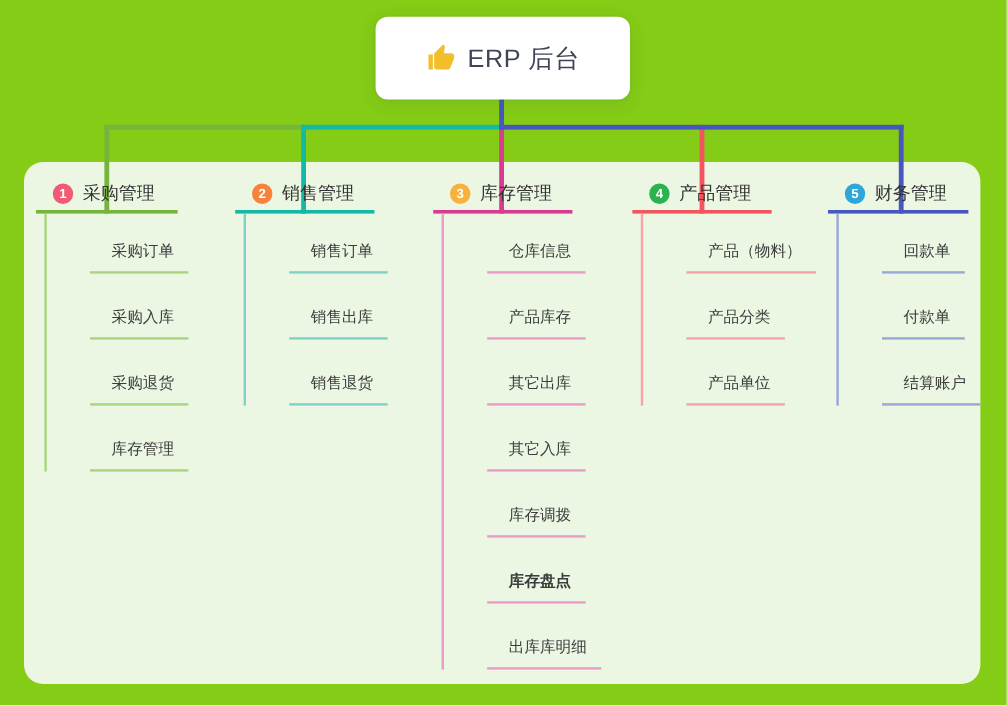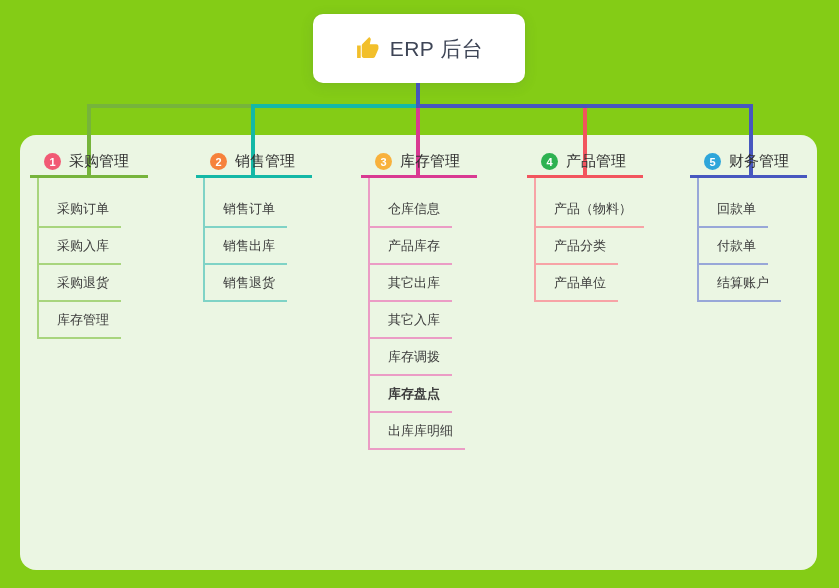"采购订单" .children { padding-left: none -> 36px }
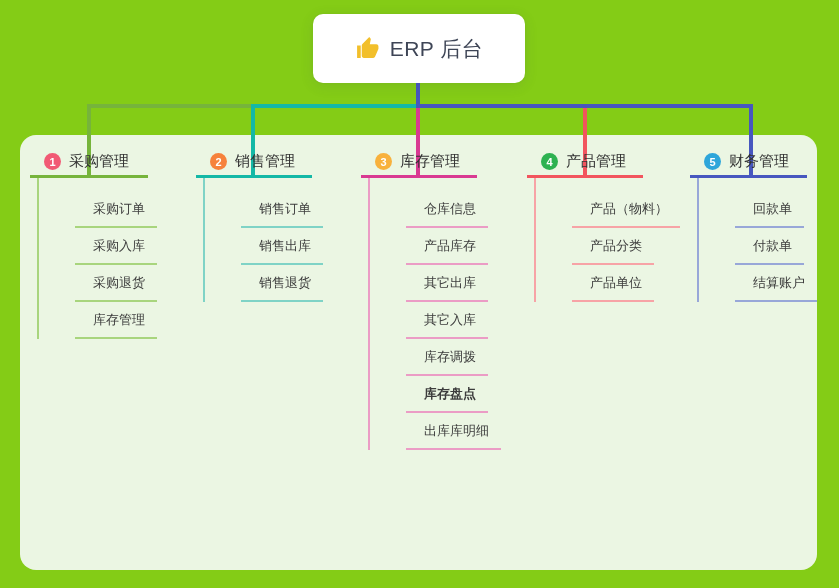"采购入库" .child { height: 37px -> 55px }
